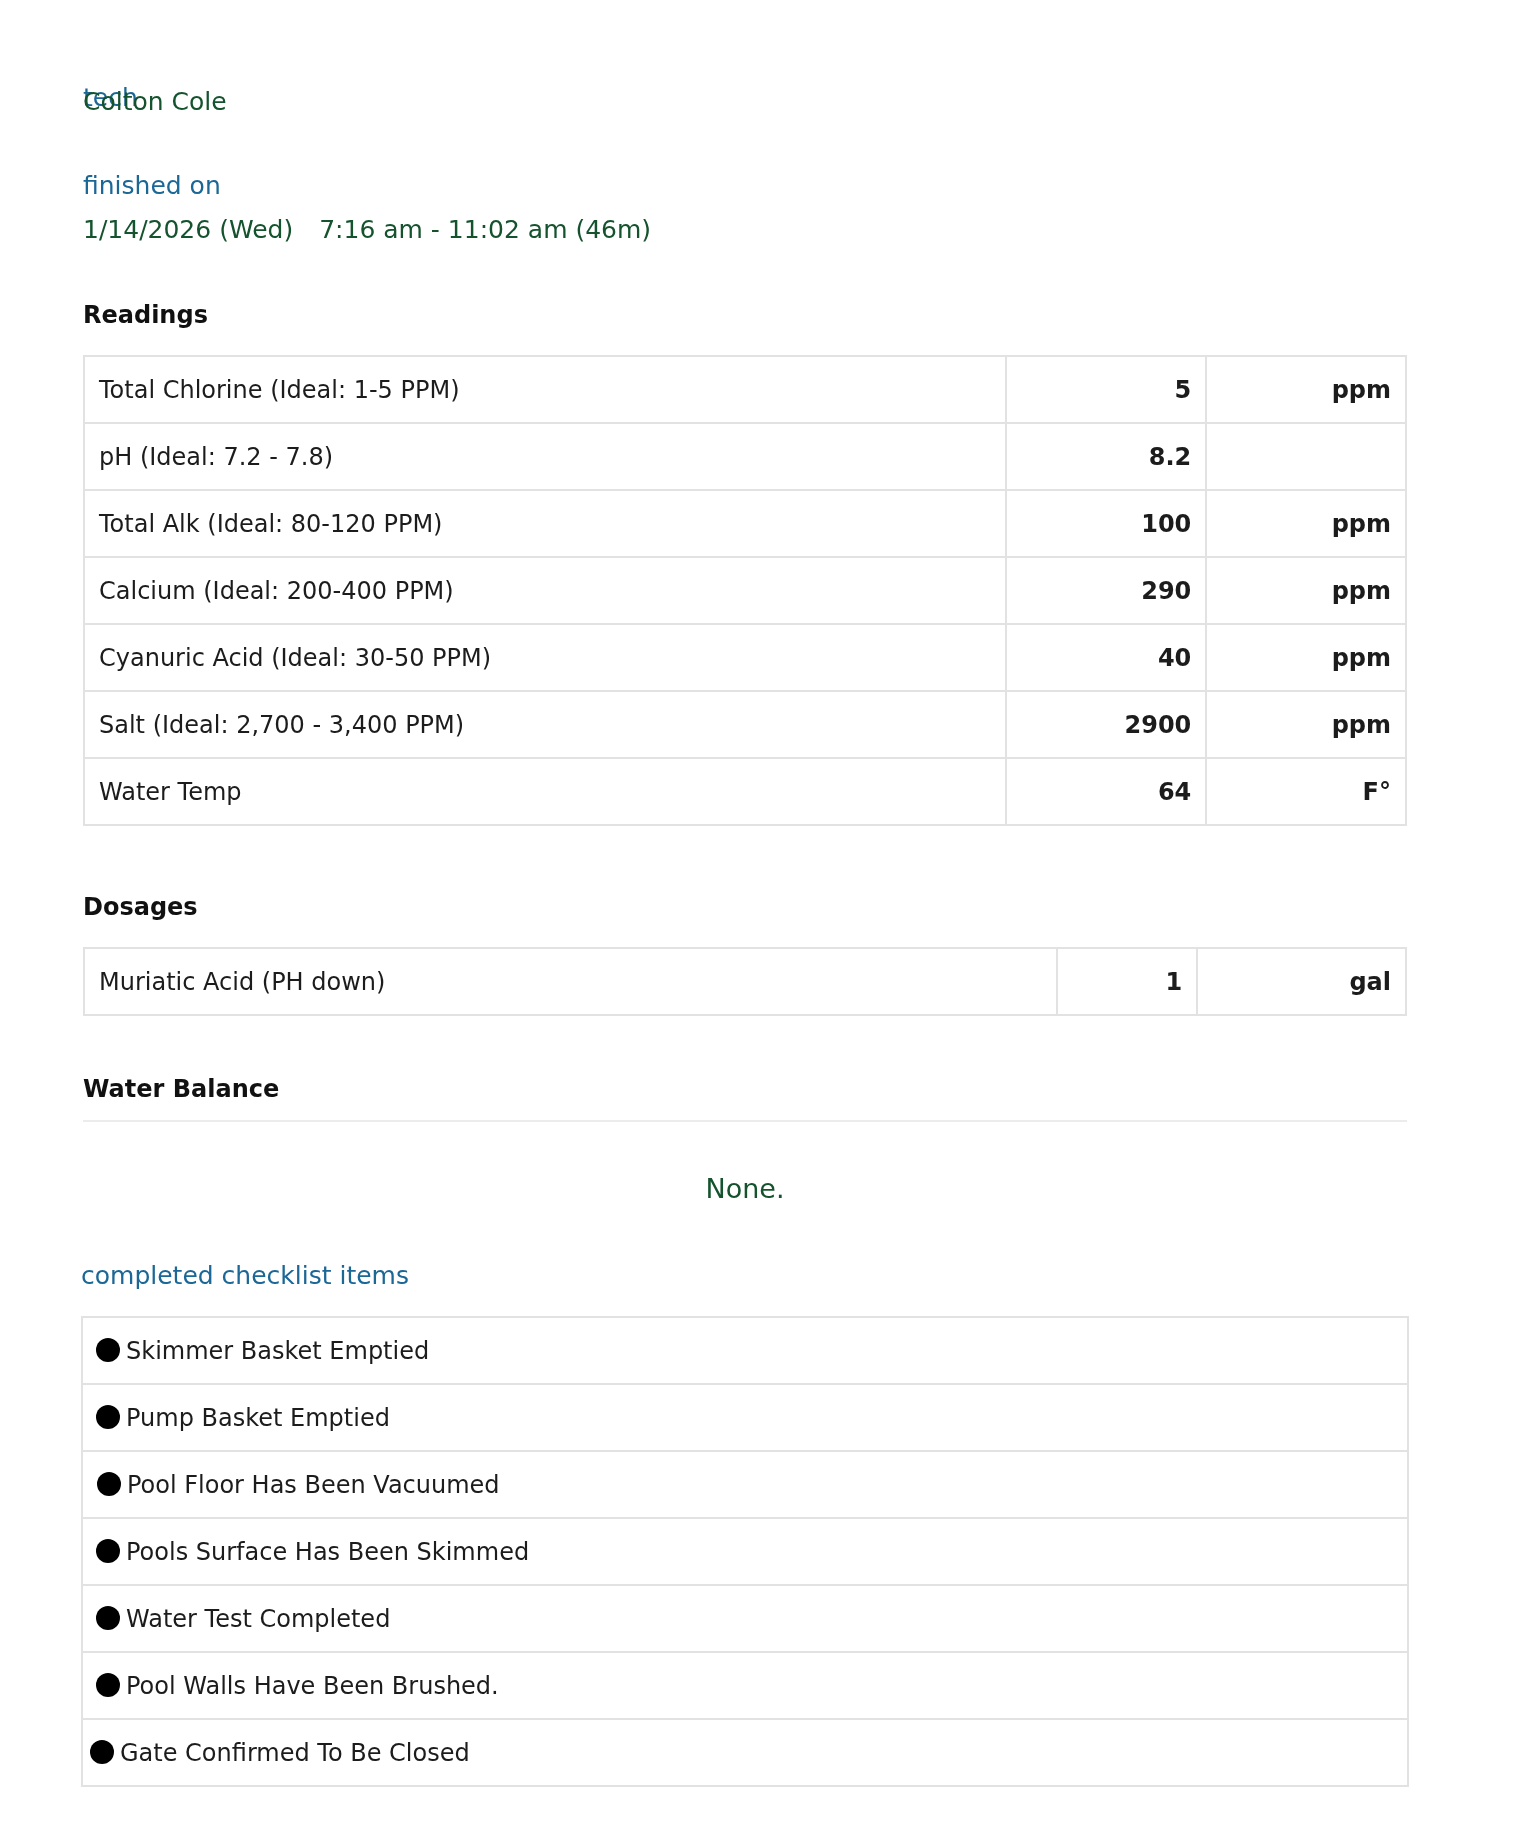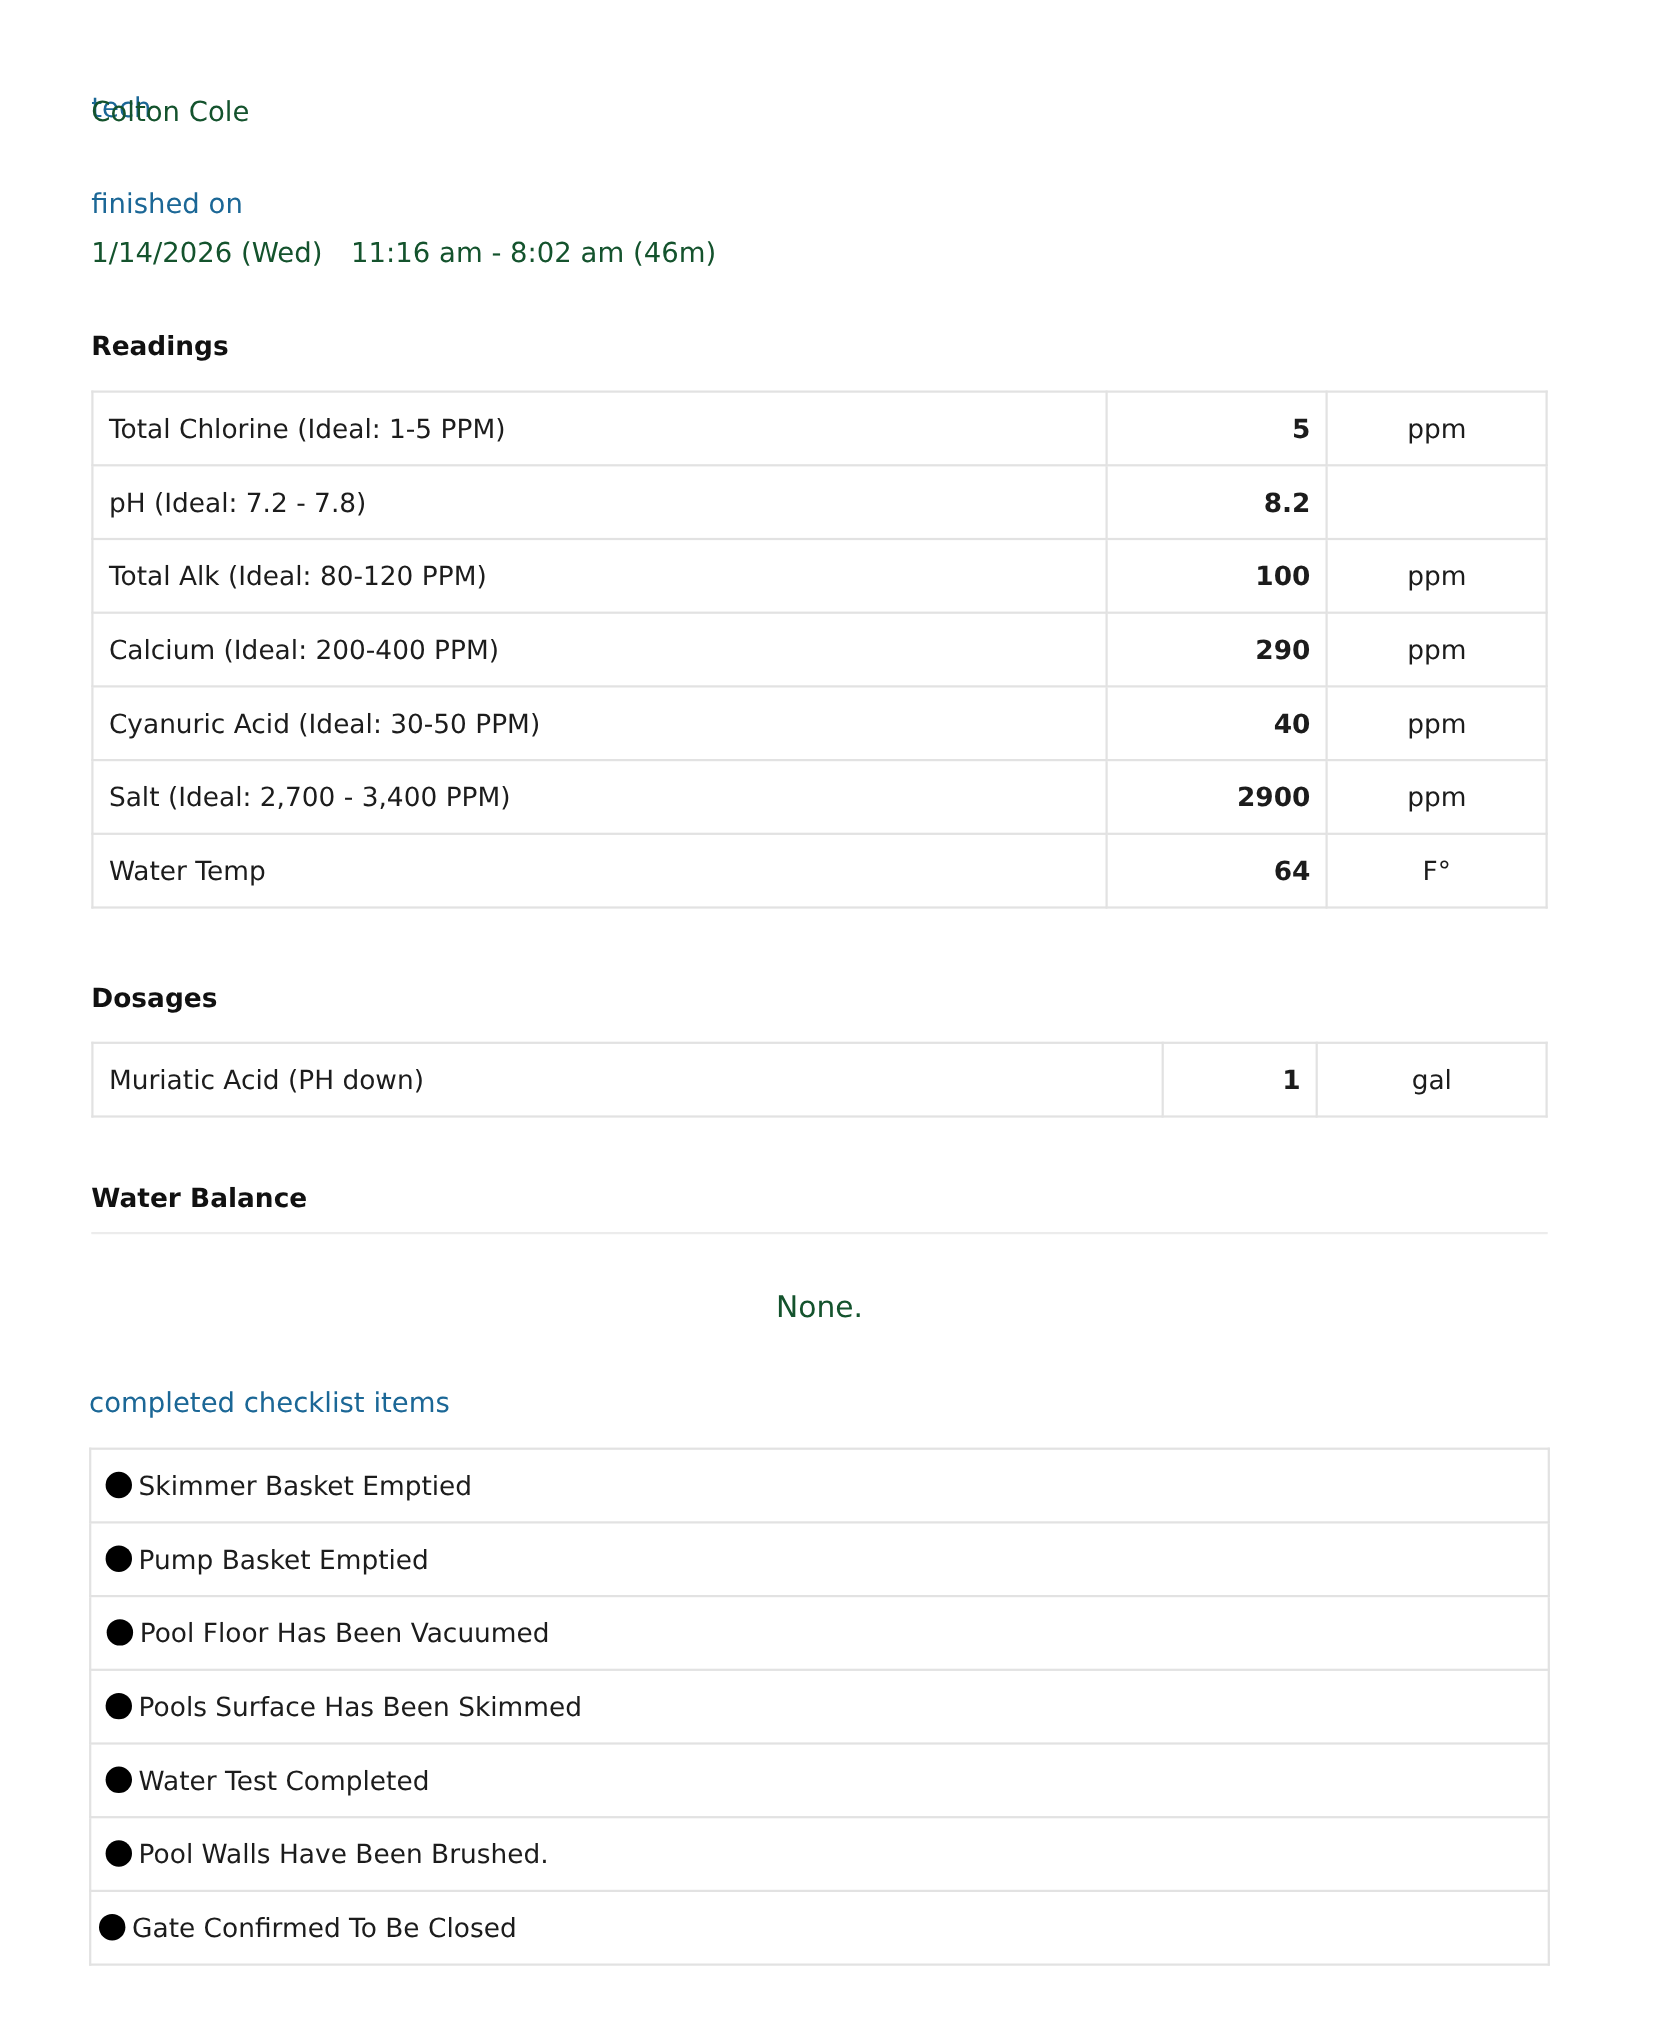"11:16 am - 8:02 am" span { text: 11:16 am - 8:02 -> 7:16 am - 11:02 }
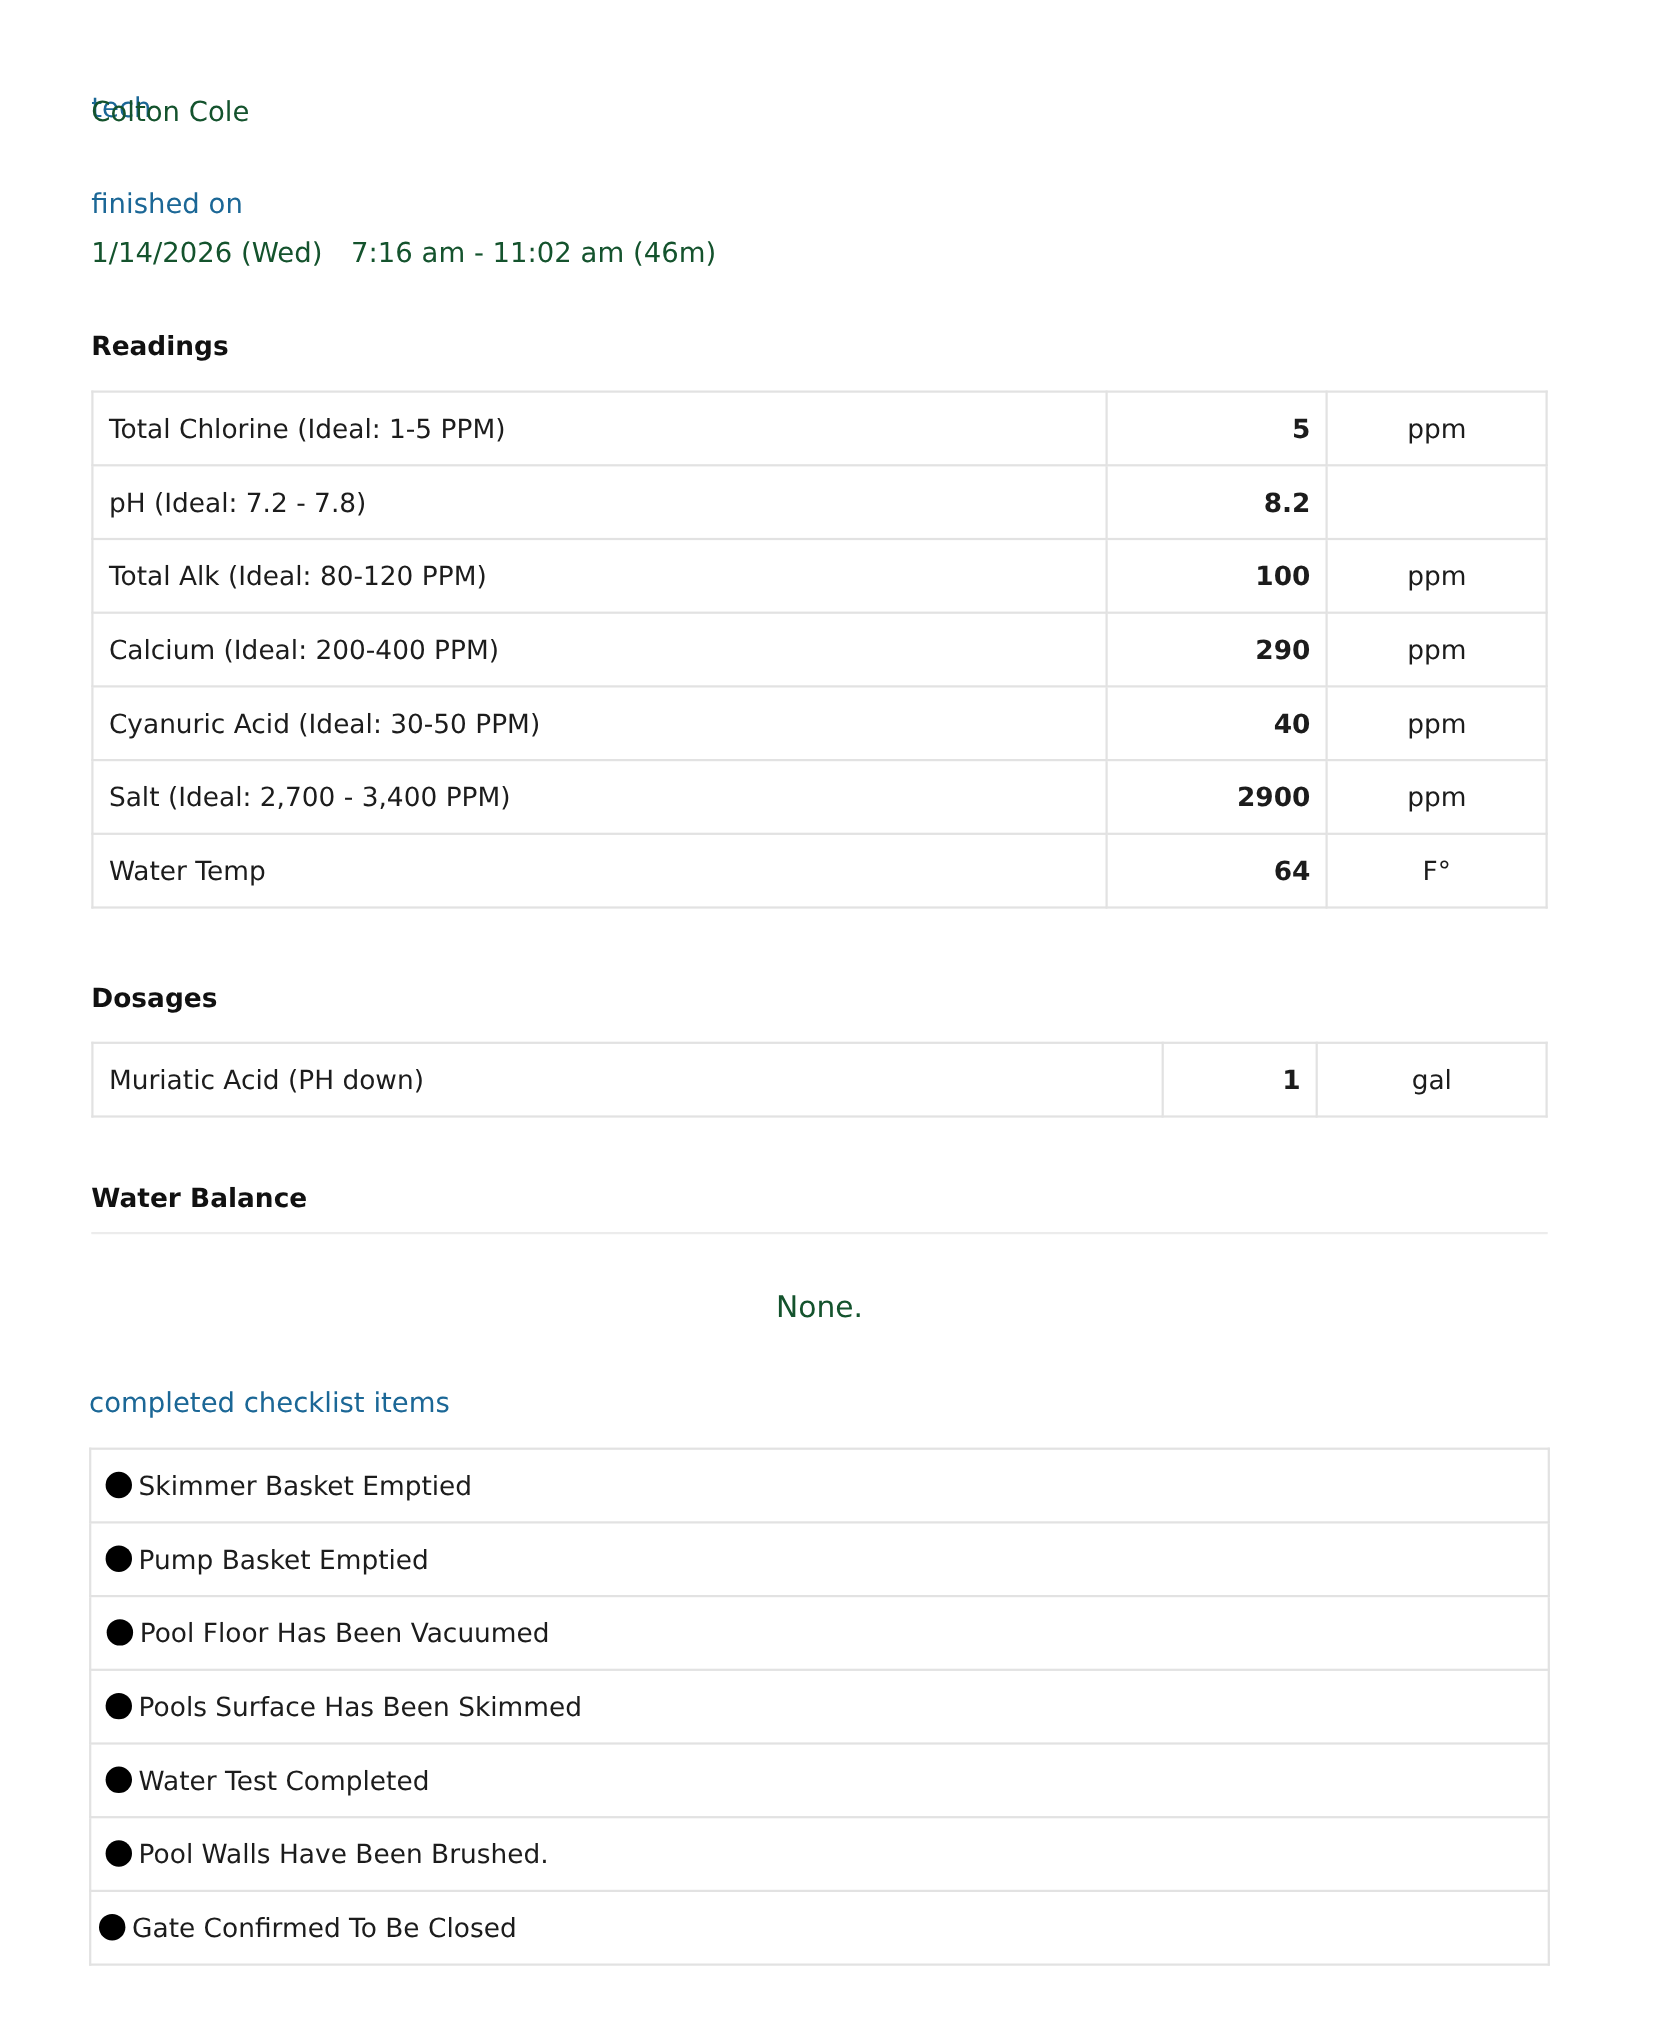"ppm" td.unit { font-weight: none -> bold; text-align: center -> right }
